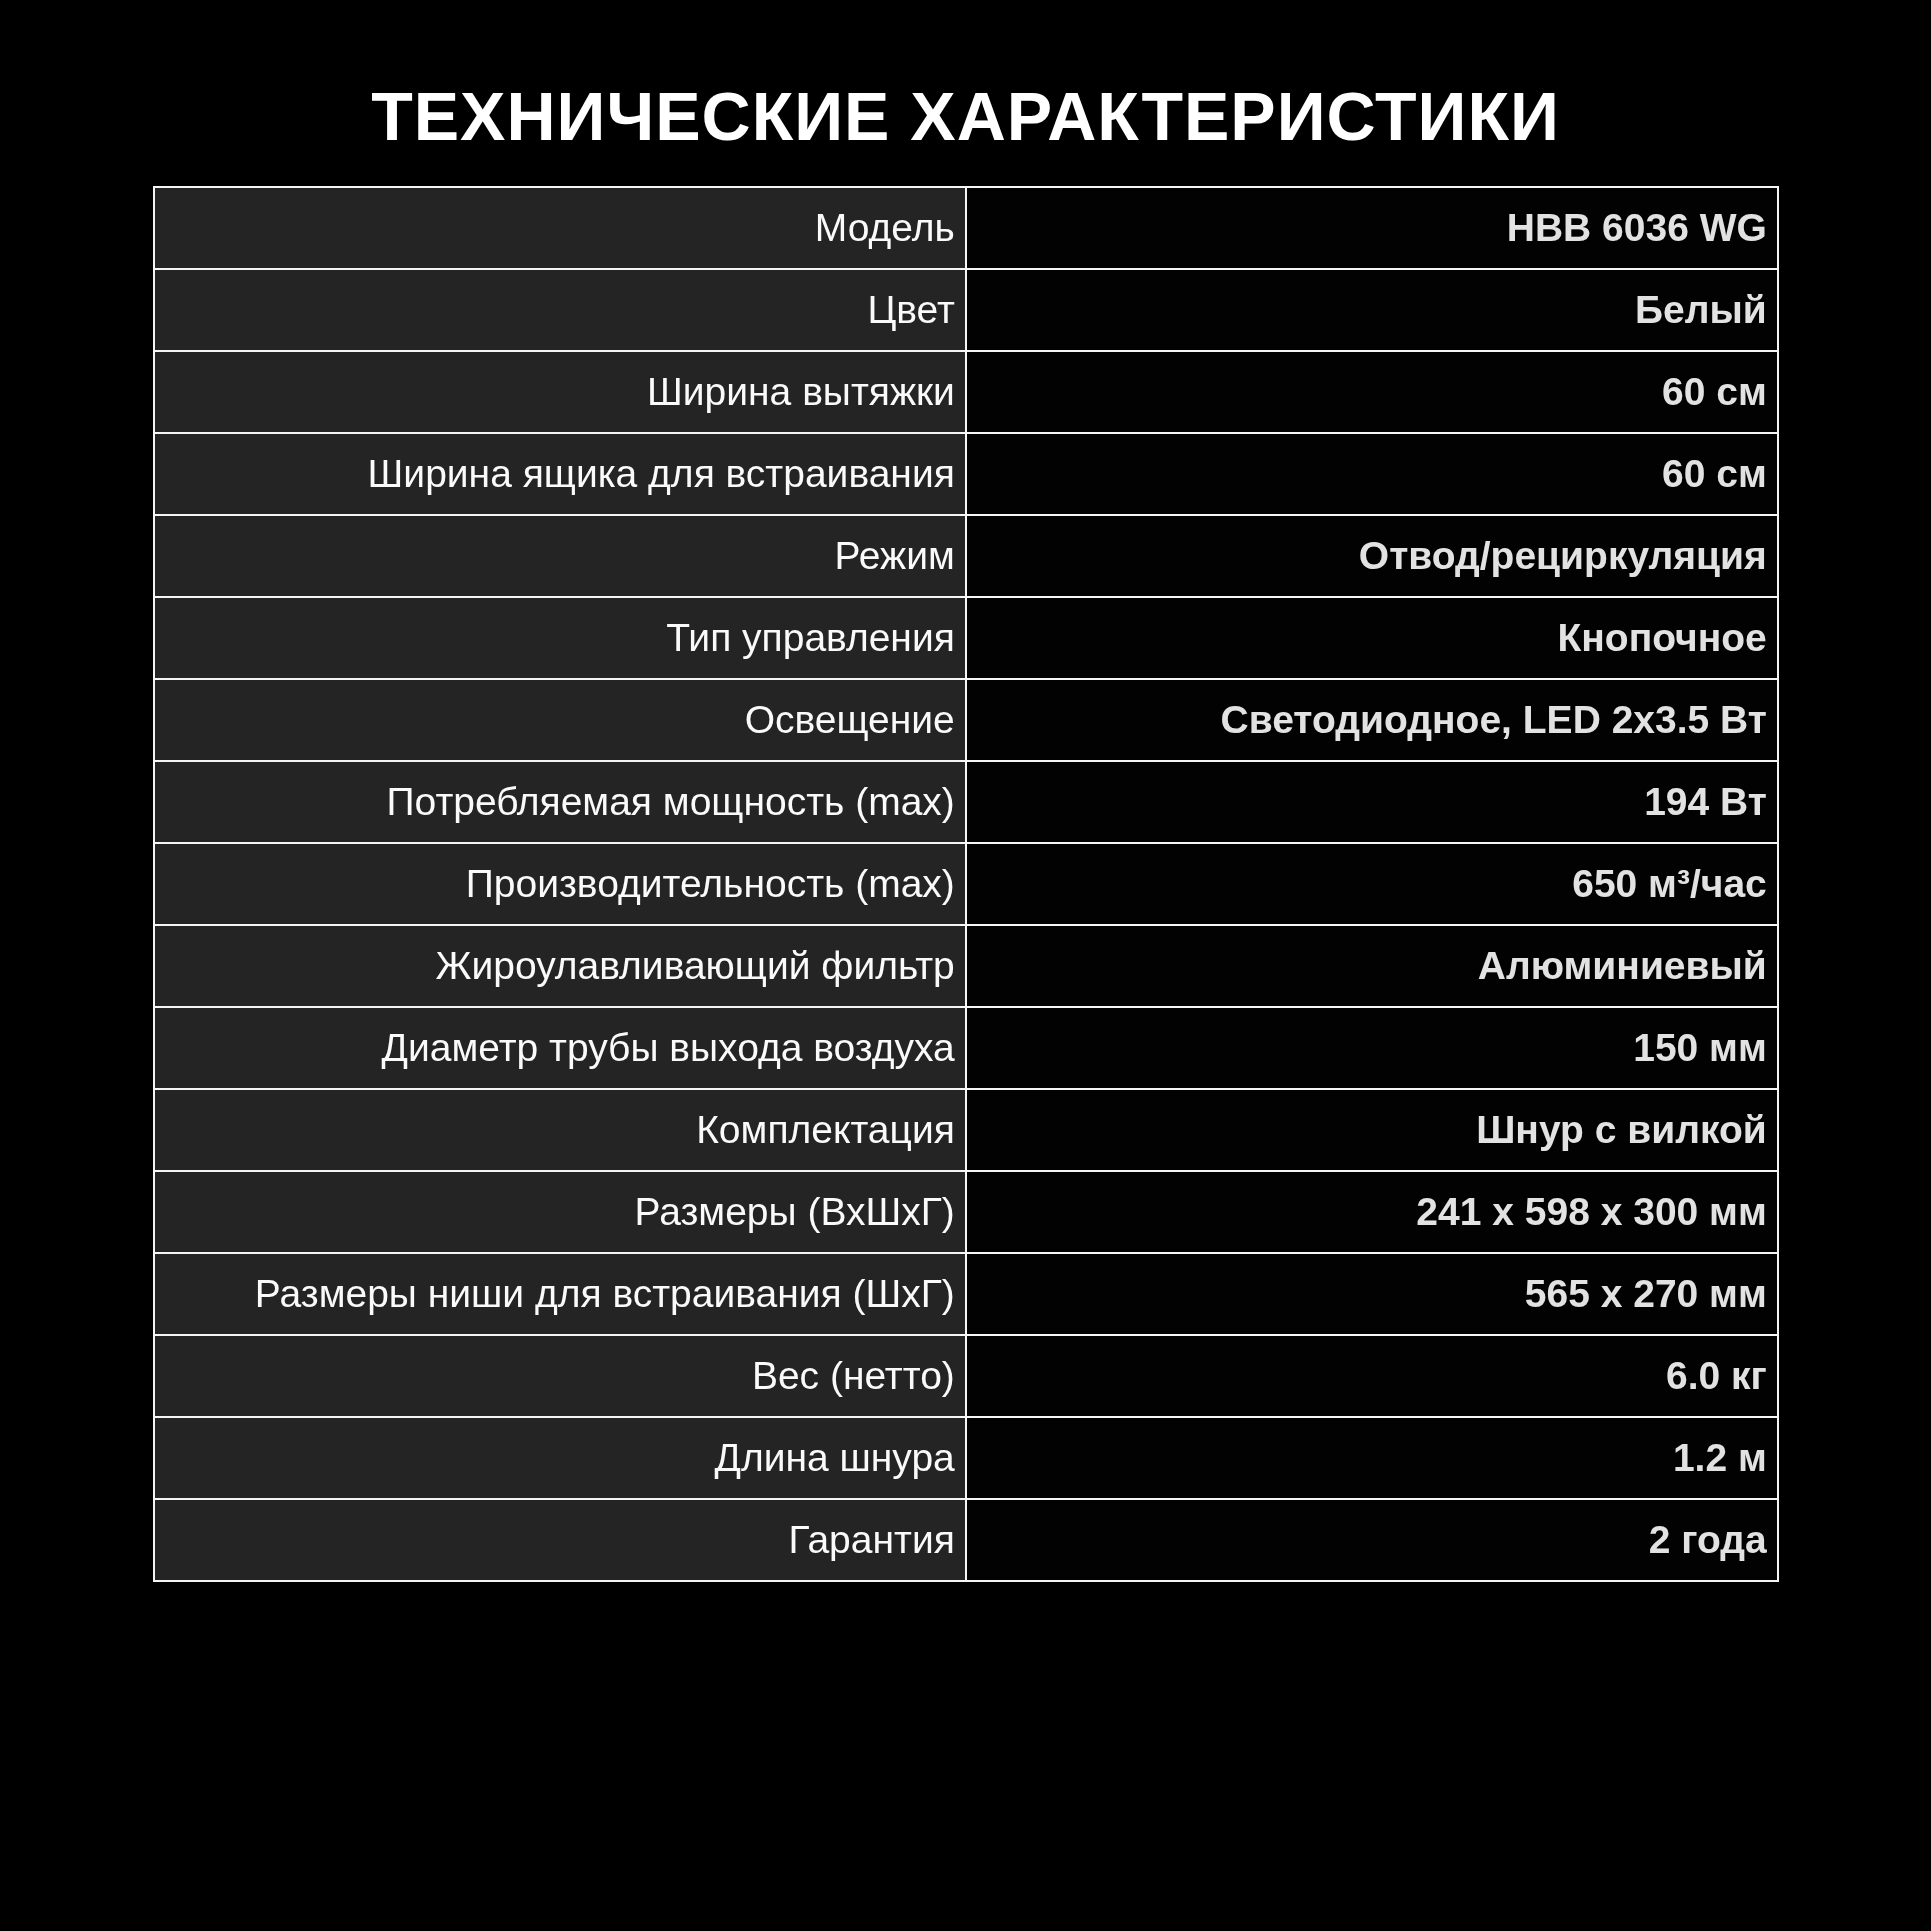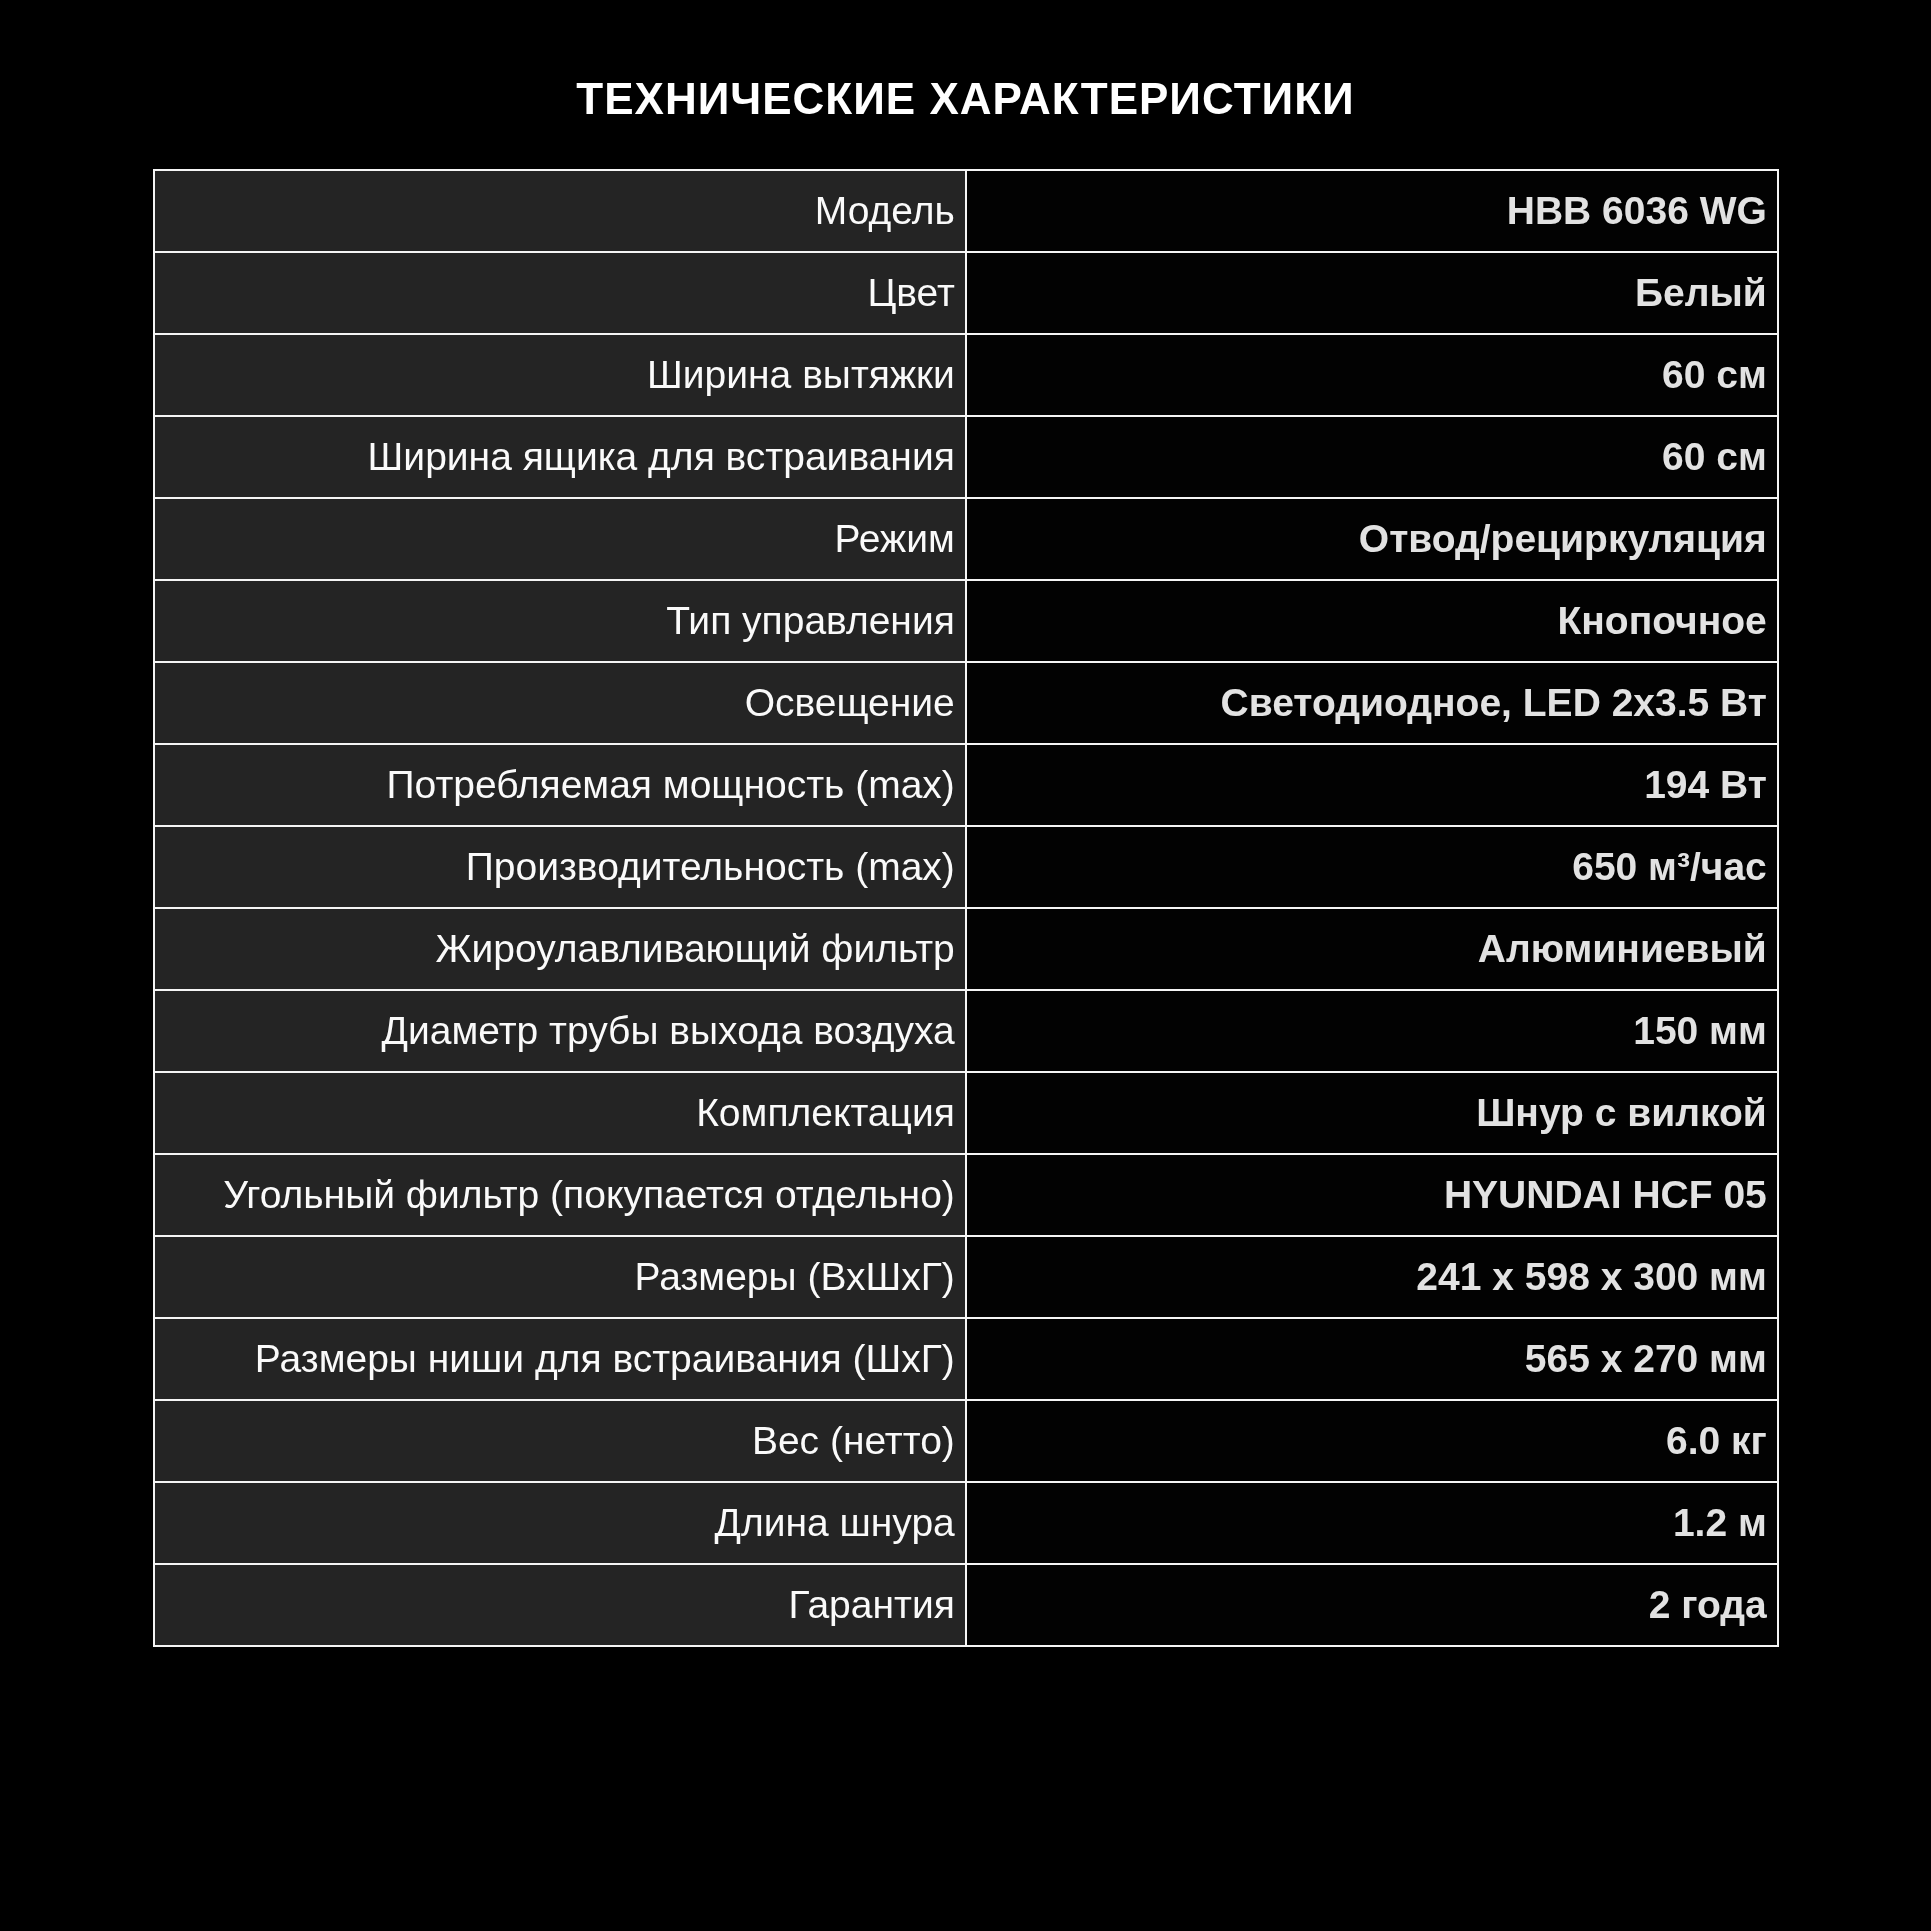"ТЕХНИЧЕСКИЕ ХАРАКТЕРИСТИКИ" .page-title { font-size: 44px -> 68px; margin: 66px 0 0 0 -> 83px 0 0 0 }
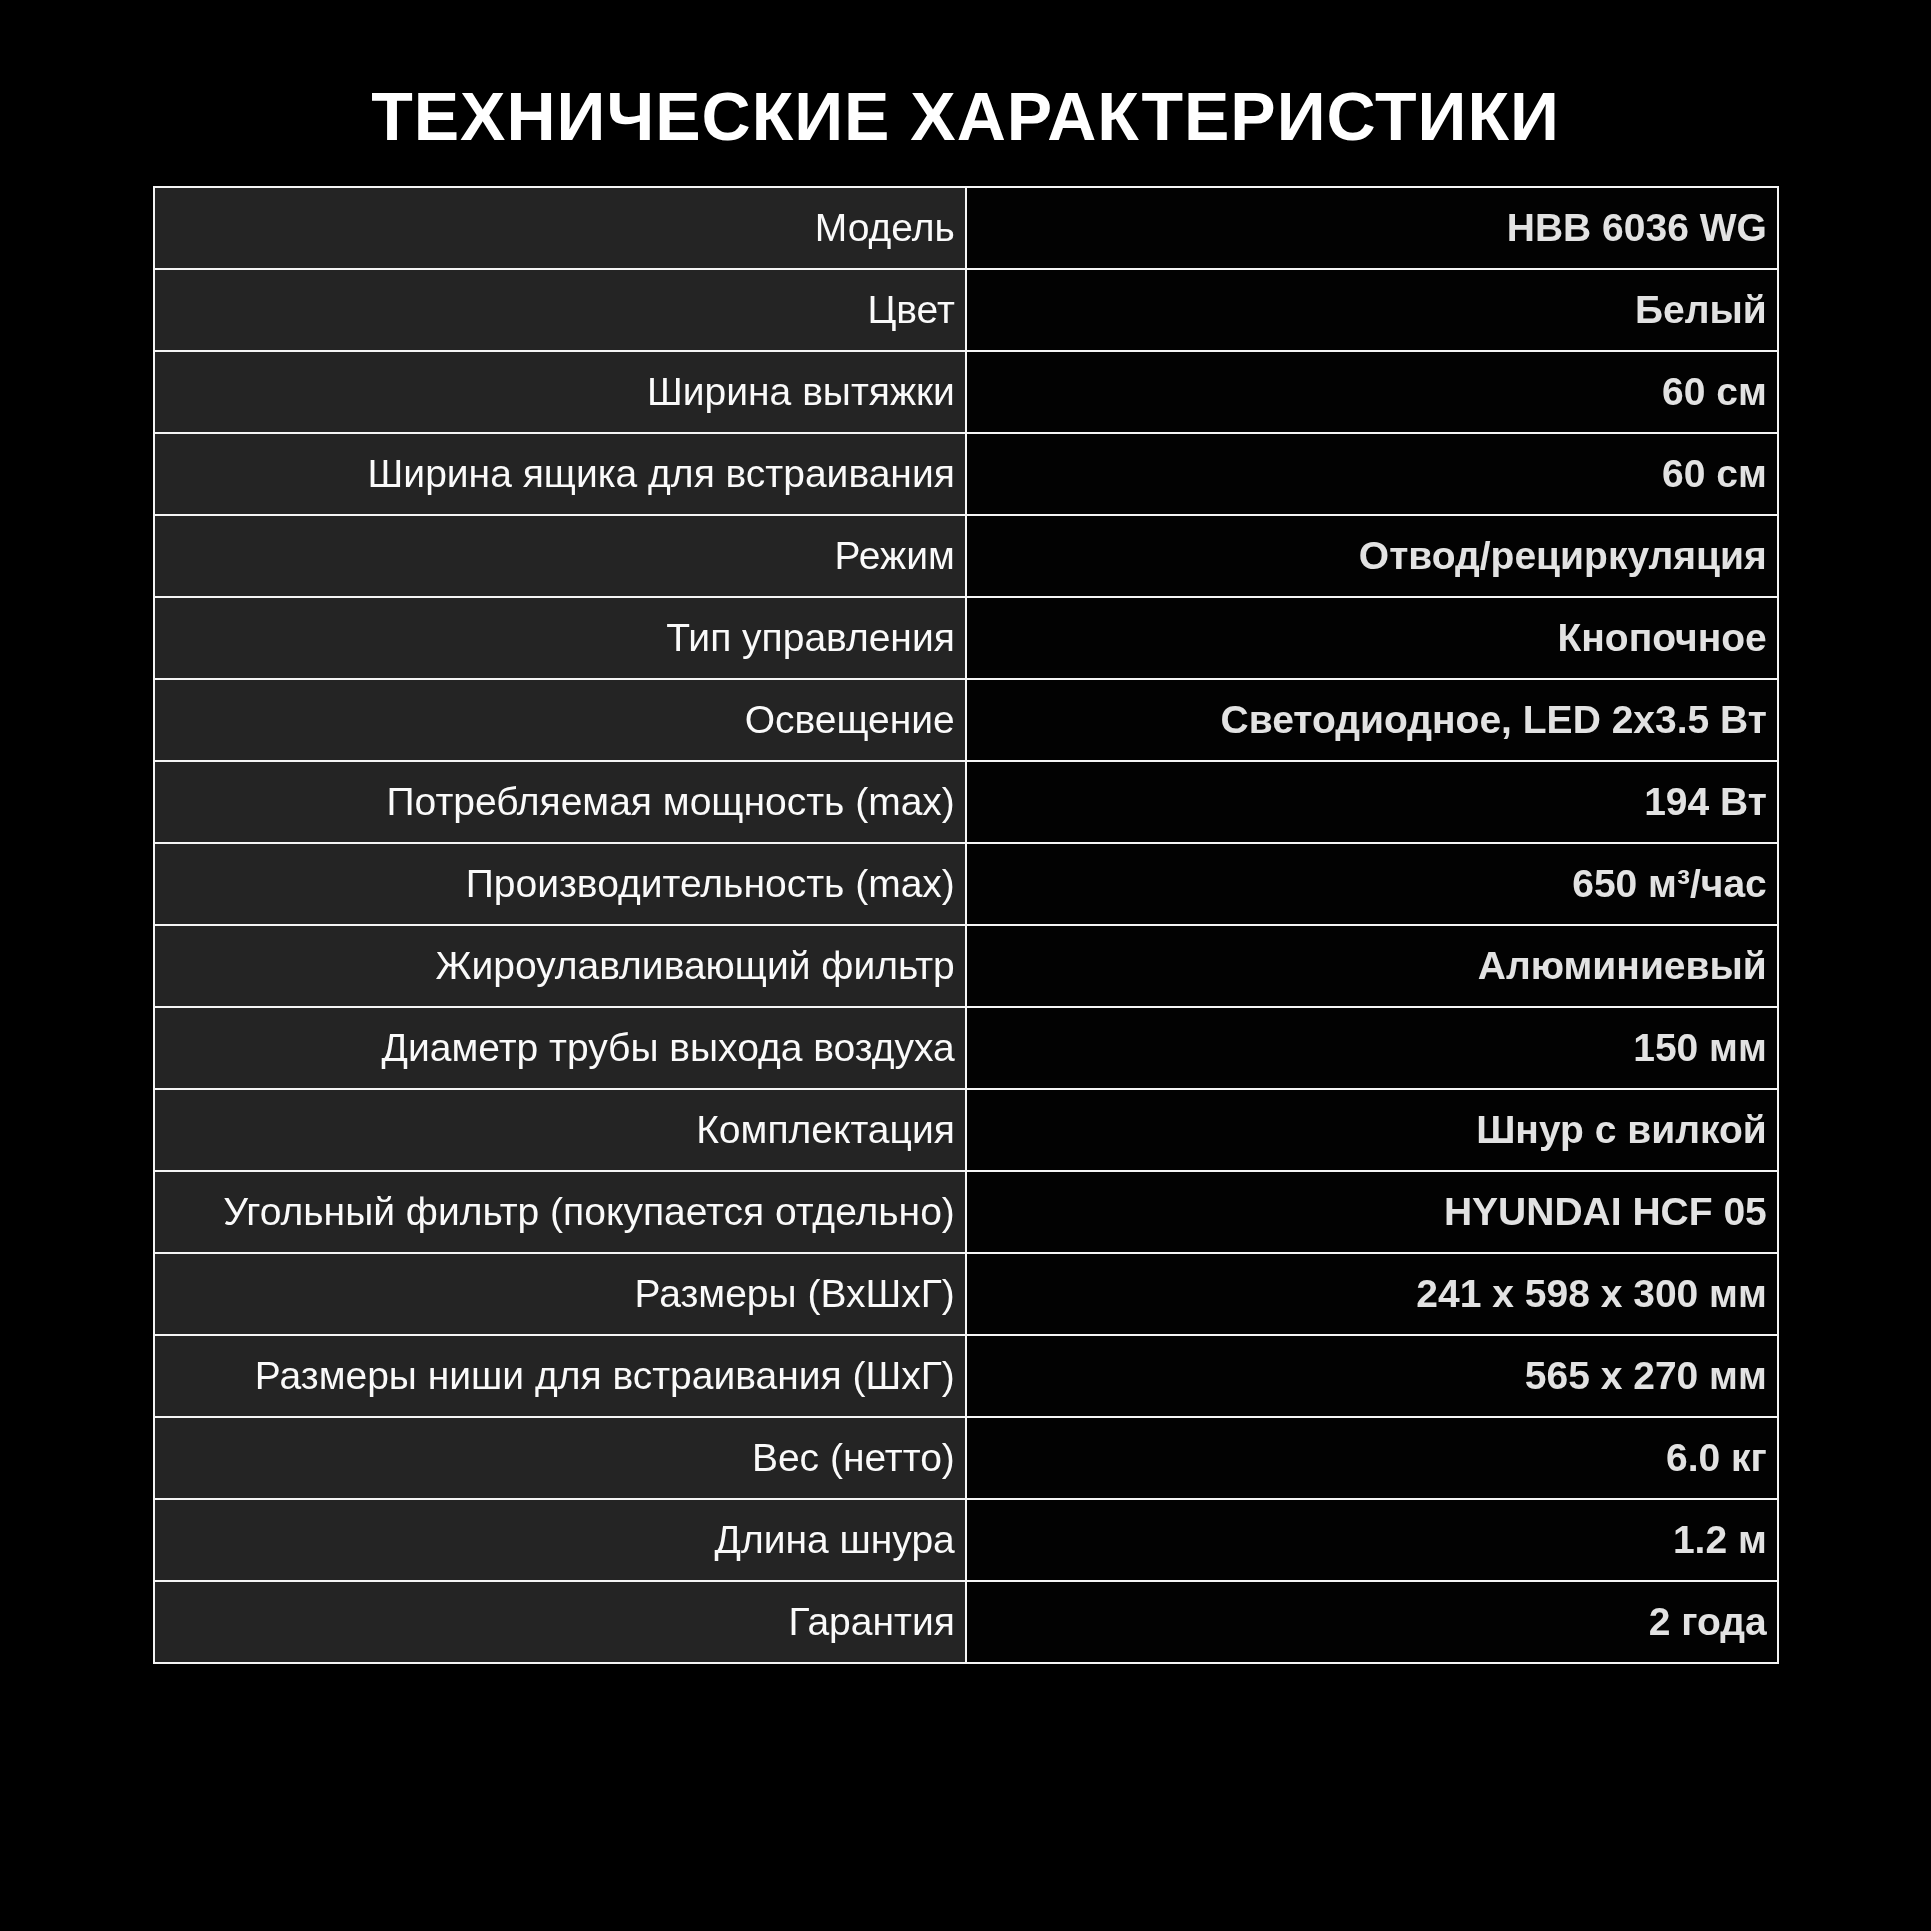"Угольный фильтр (покупается отдельно)" tr { html: <tr> <td>Угольный фильтр (покупается отдельно)</td> <td>HYUNDAI HCF 05</td> </tr> -> none }
